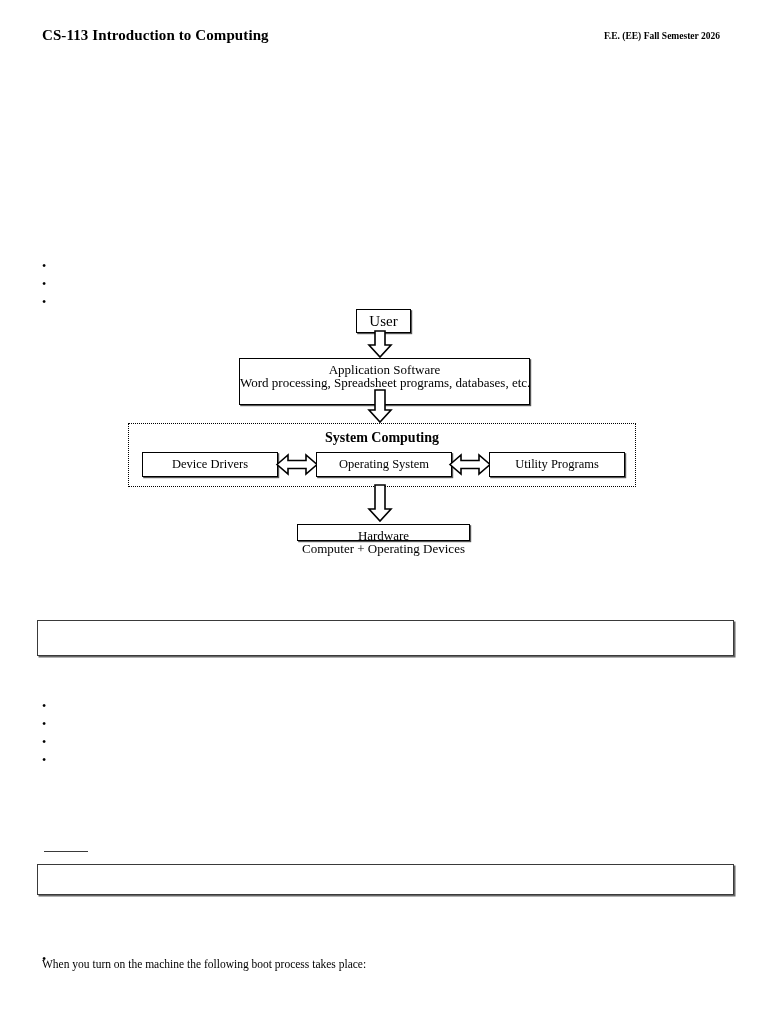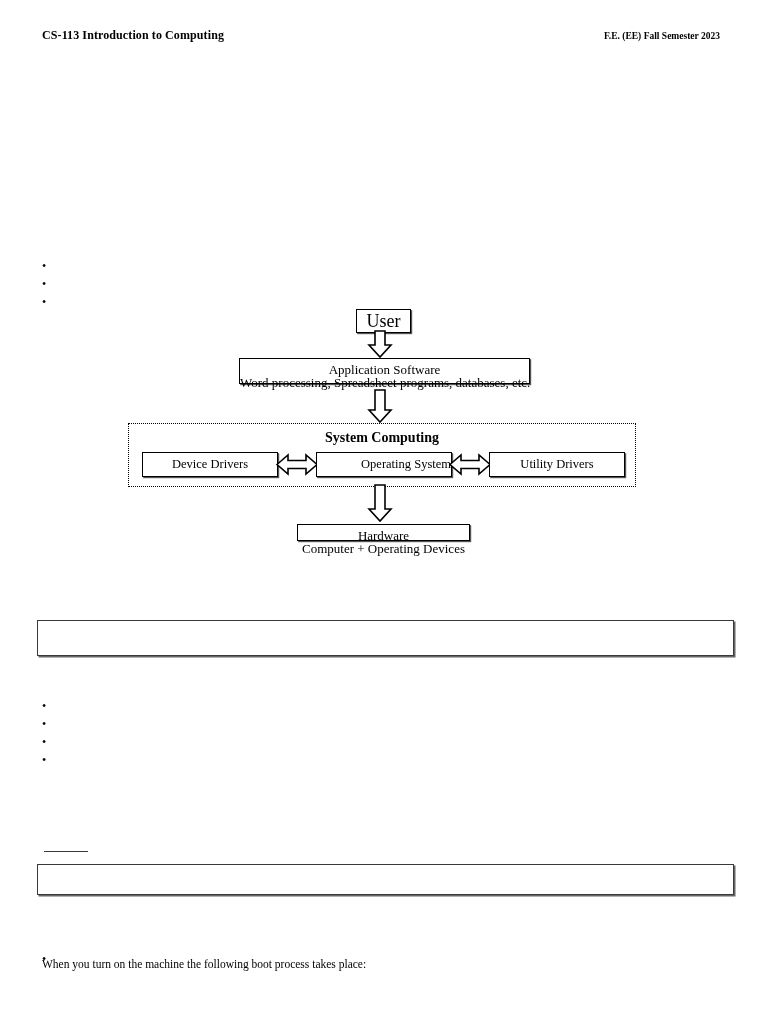"CS-113 Introduction to Computing" .hdr-left { font-size: 12px -> 15px }
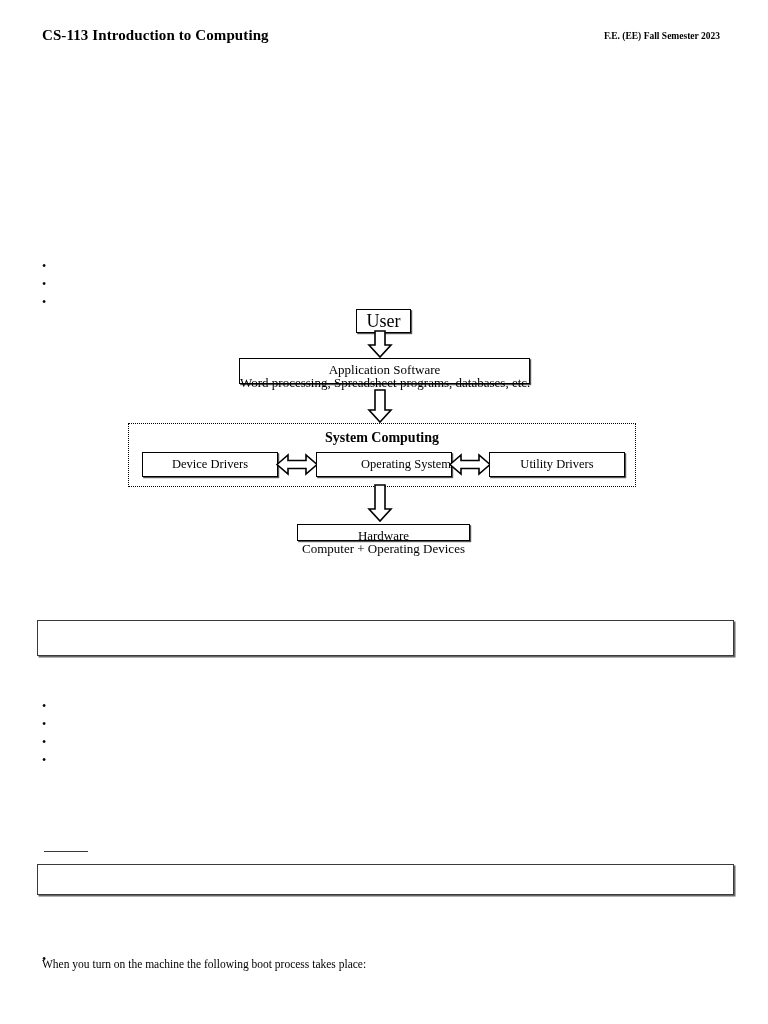"F.E. (EE) Fall Semester 2023" div.hdr-right { text: 2023 -> 2026 }
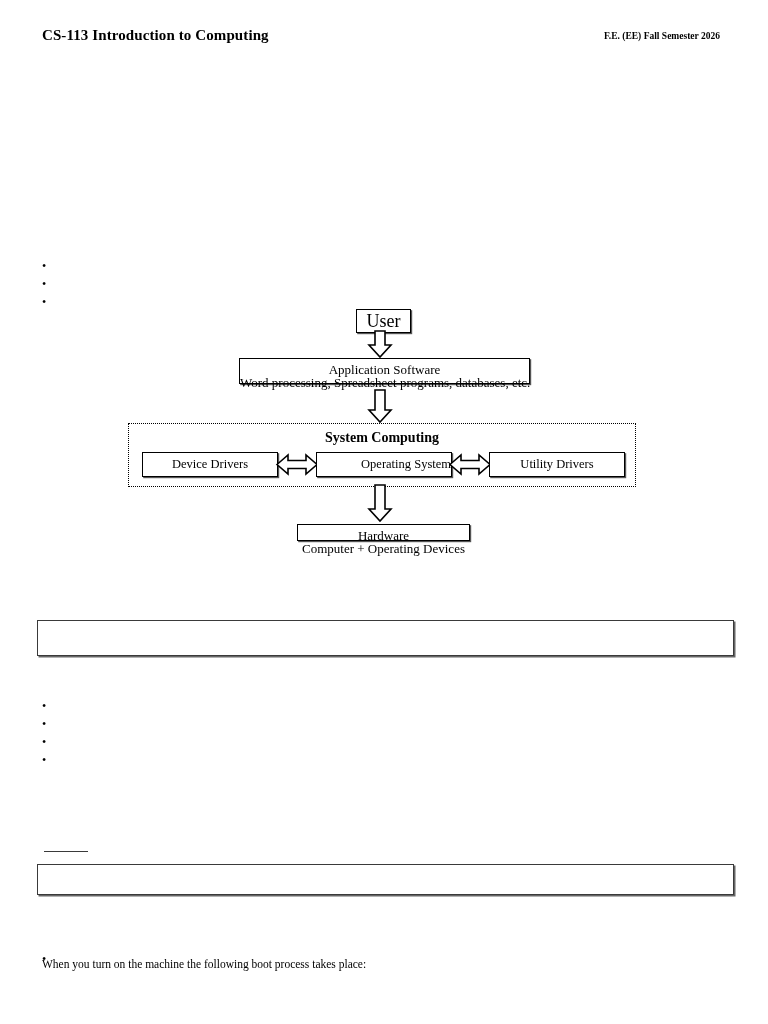"User" #node-user .title { font-size: 18px -> 15px }
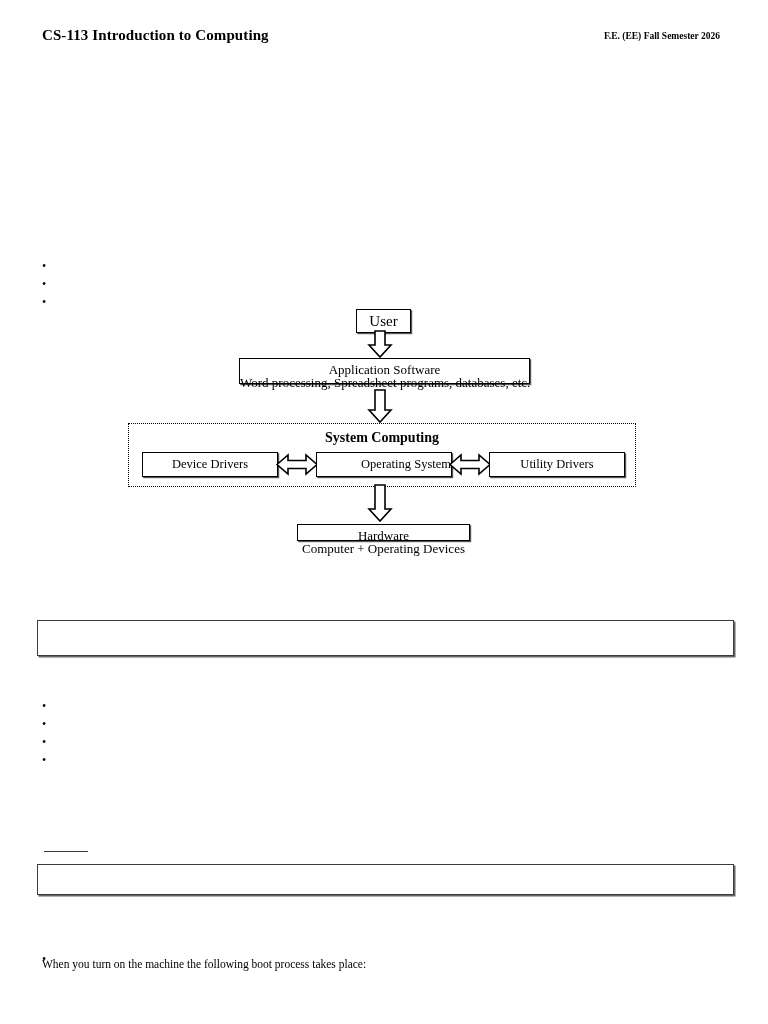"Application Software" #node-app { height: 26px -> 47px }
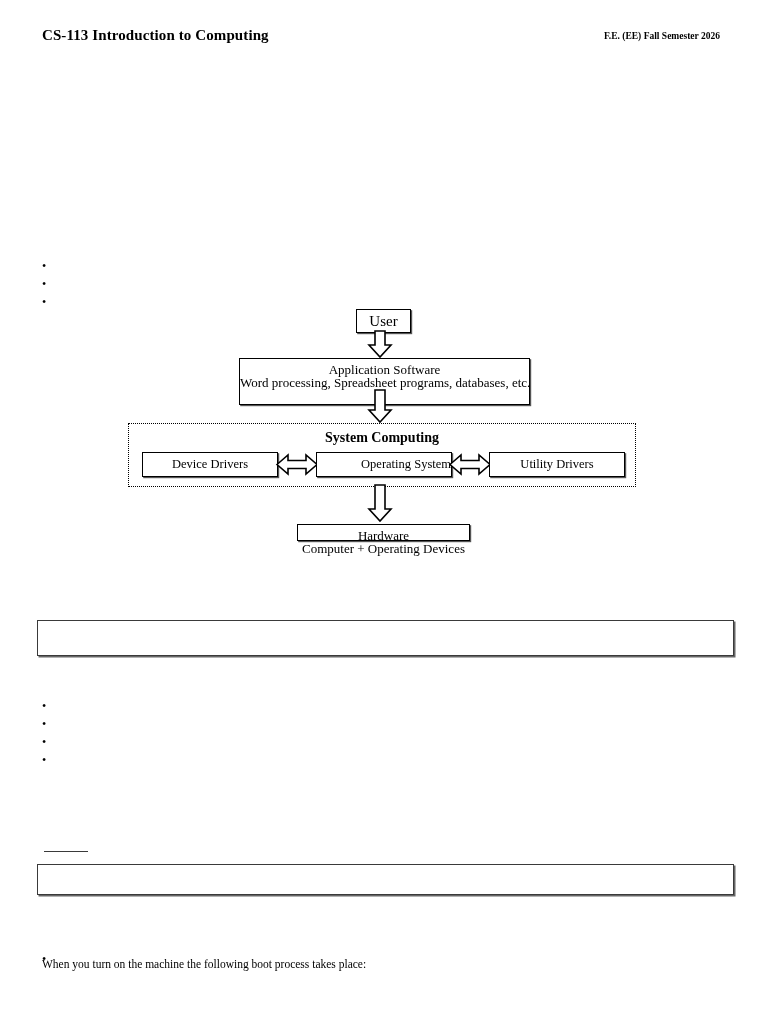"Operating System" #node-os { justify-content: flex-end -> none }
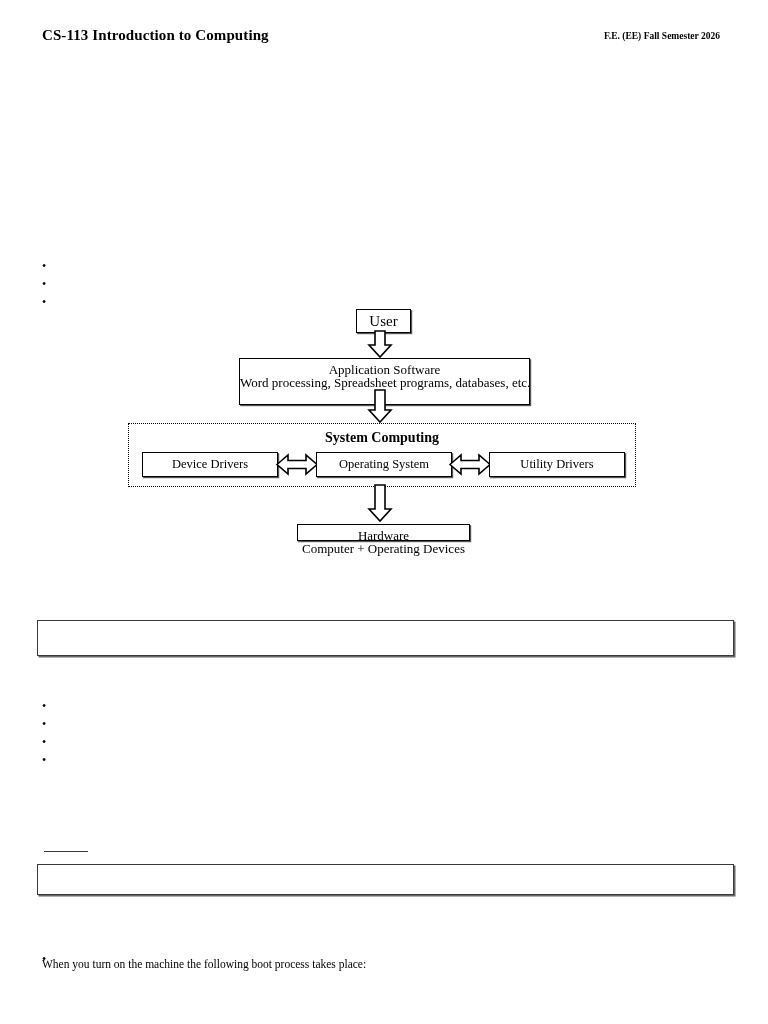"Utility Drivers" span { text: Drivers -> Programs }
